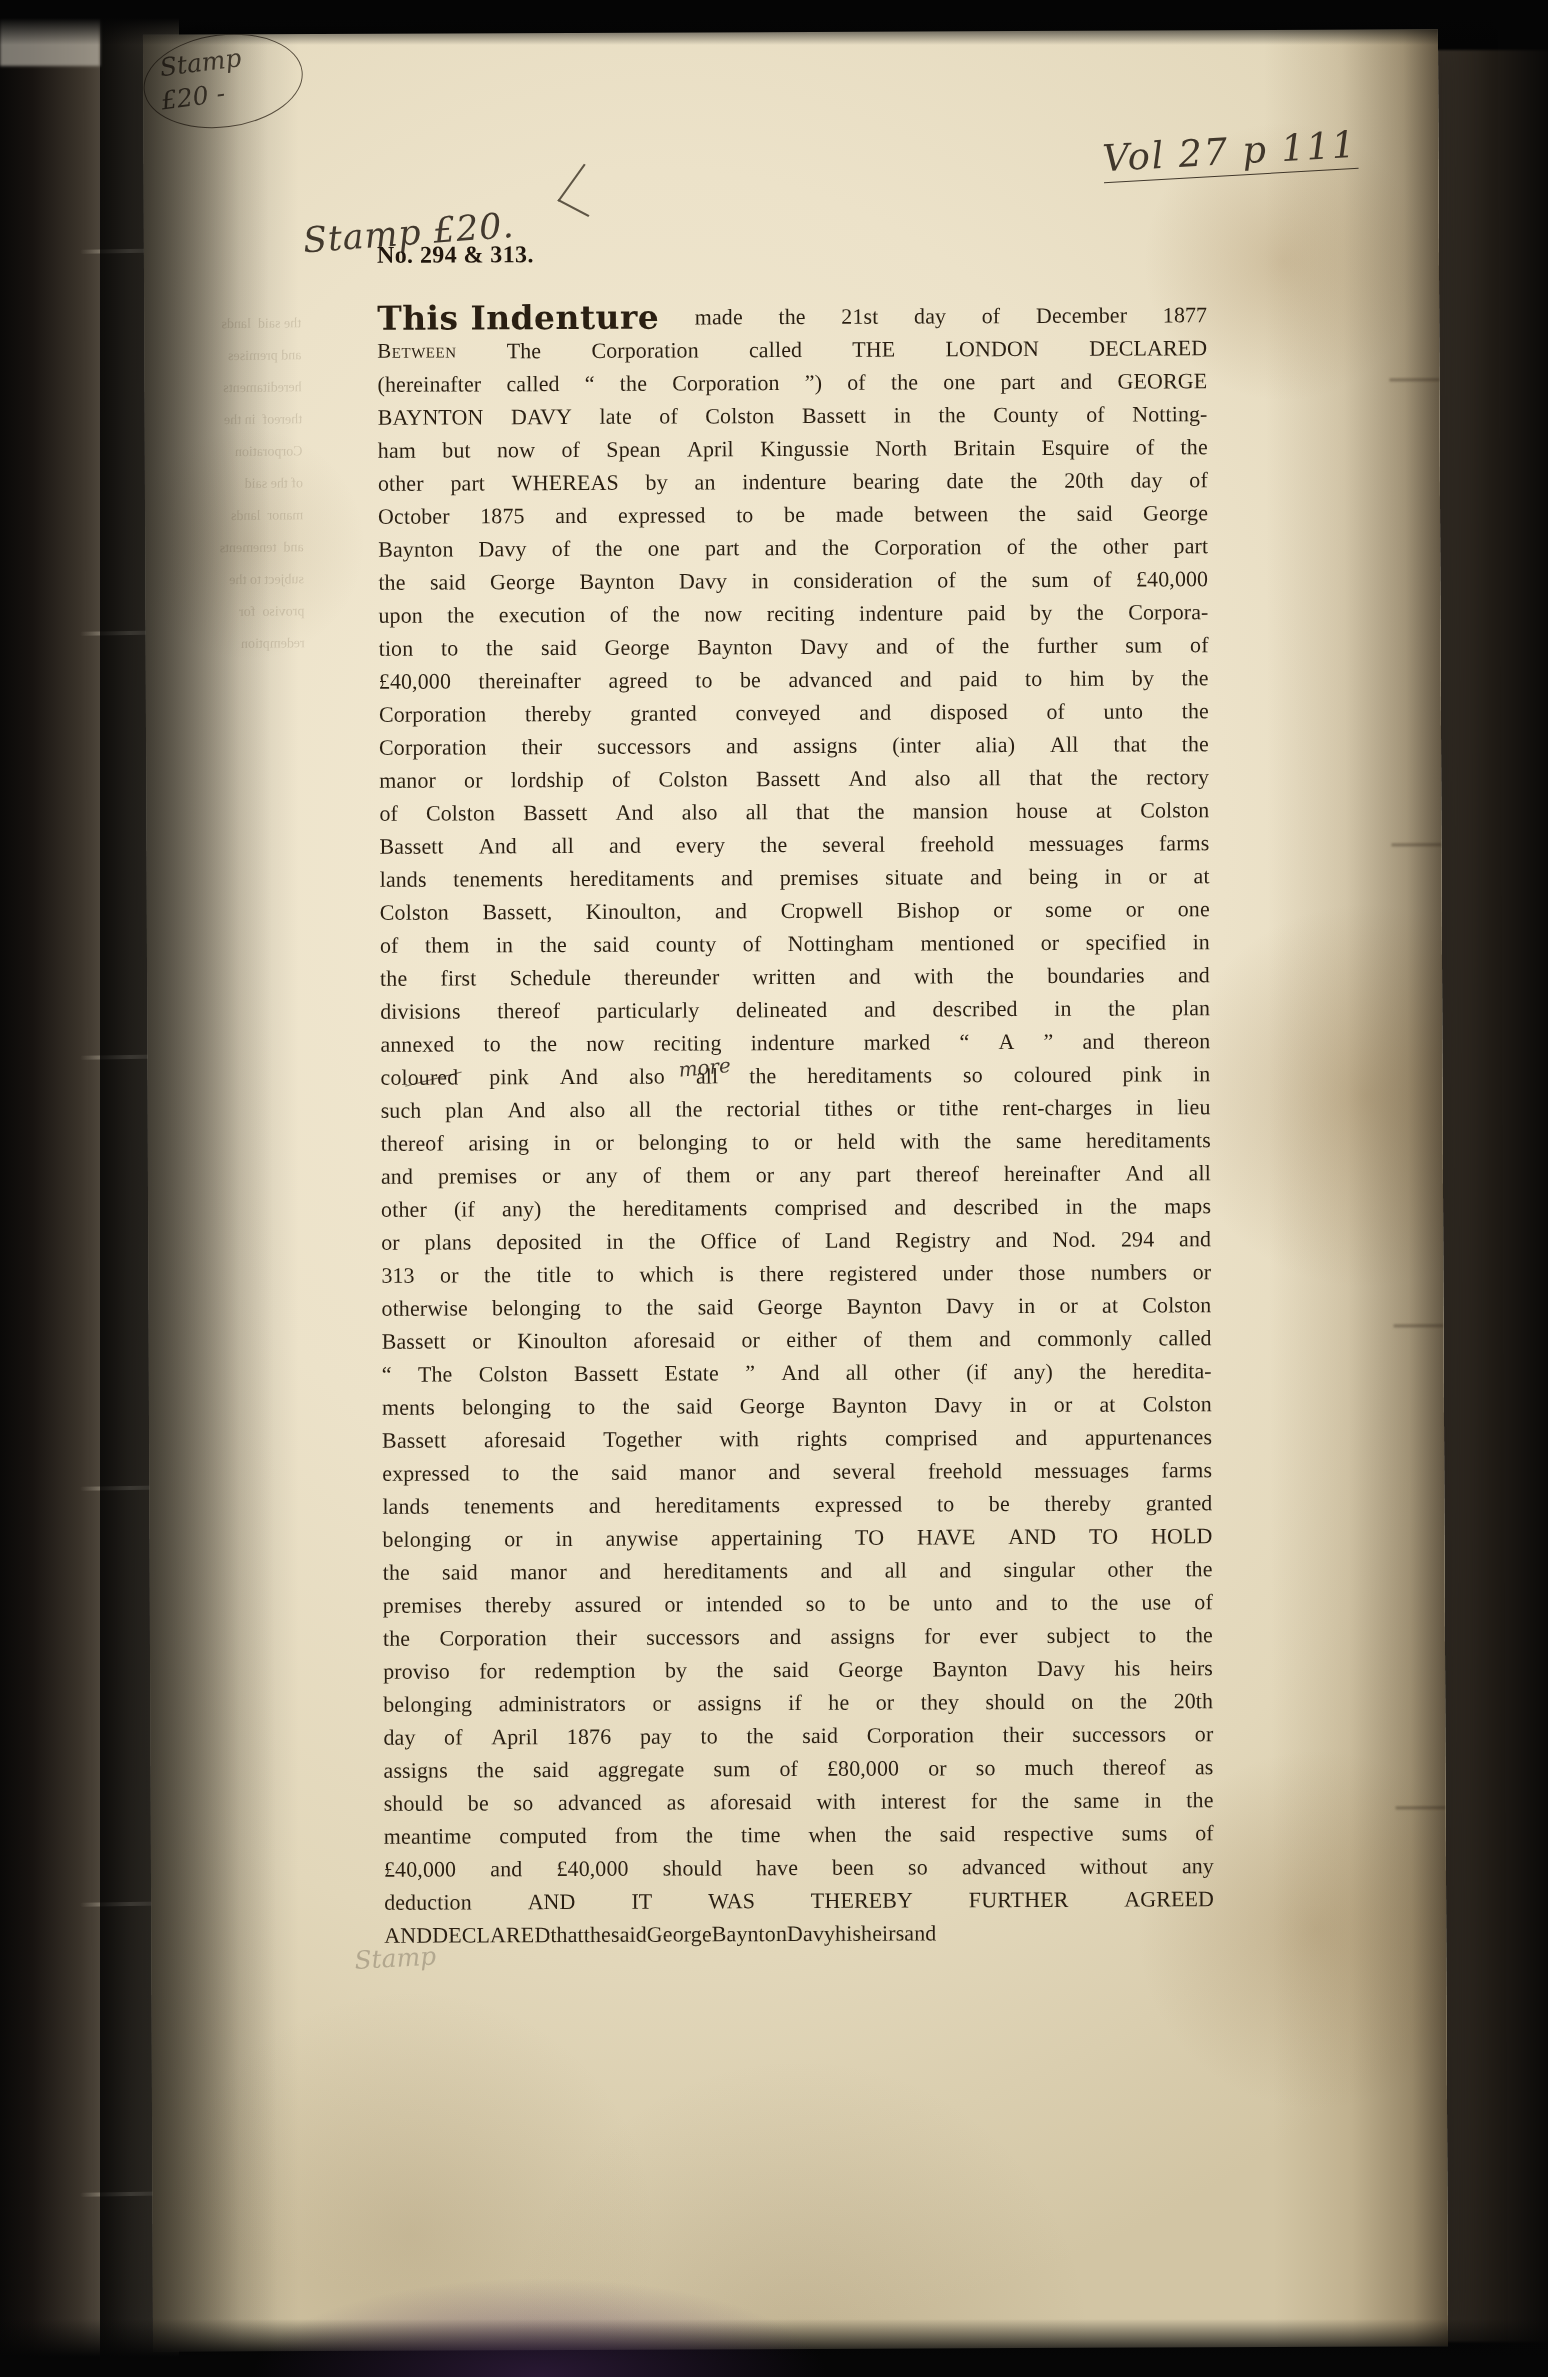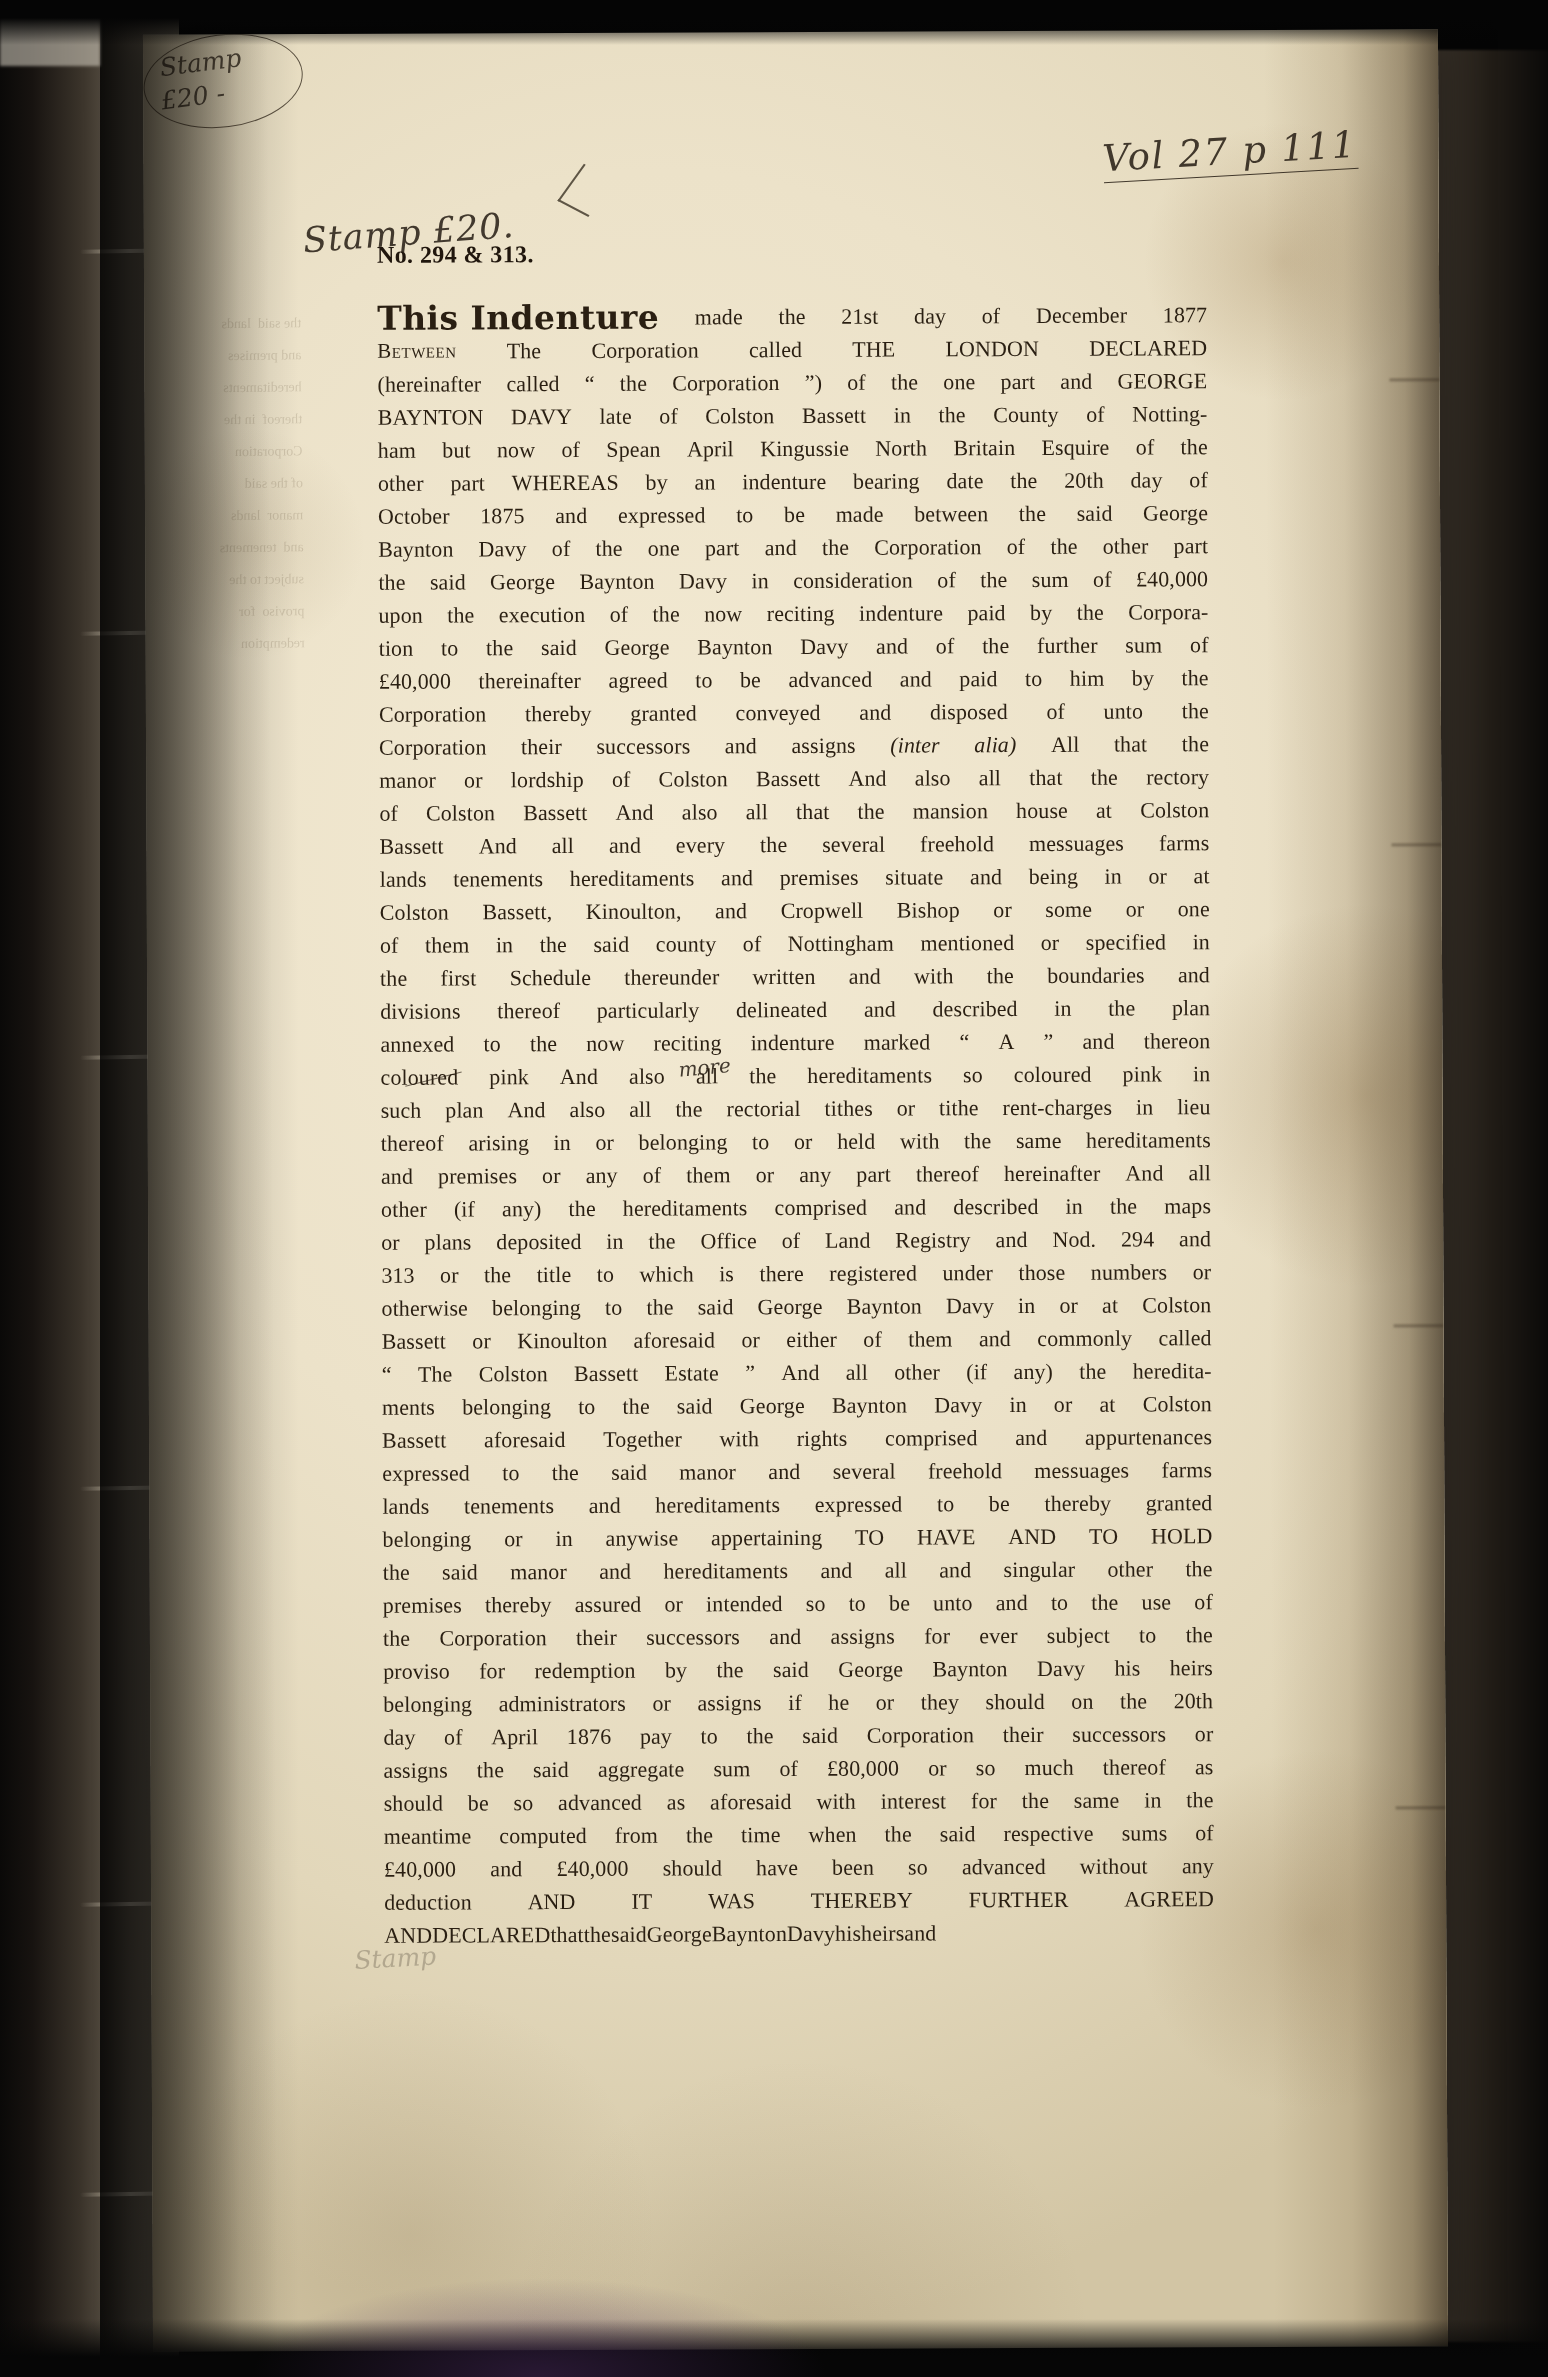"(inter" .ital { font-style: italic -> none }
